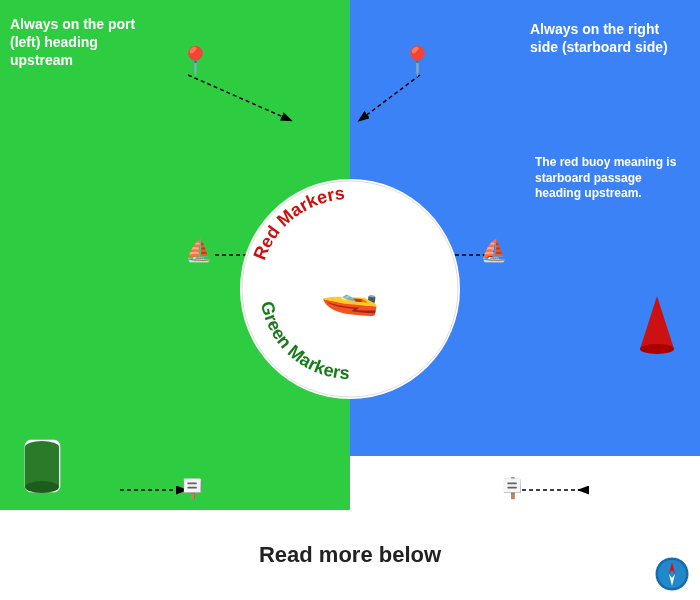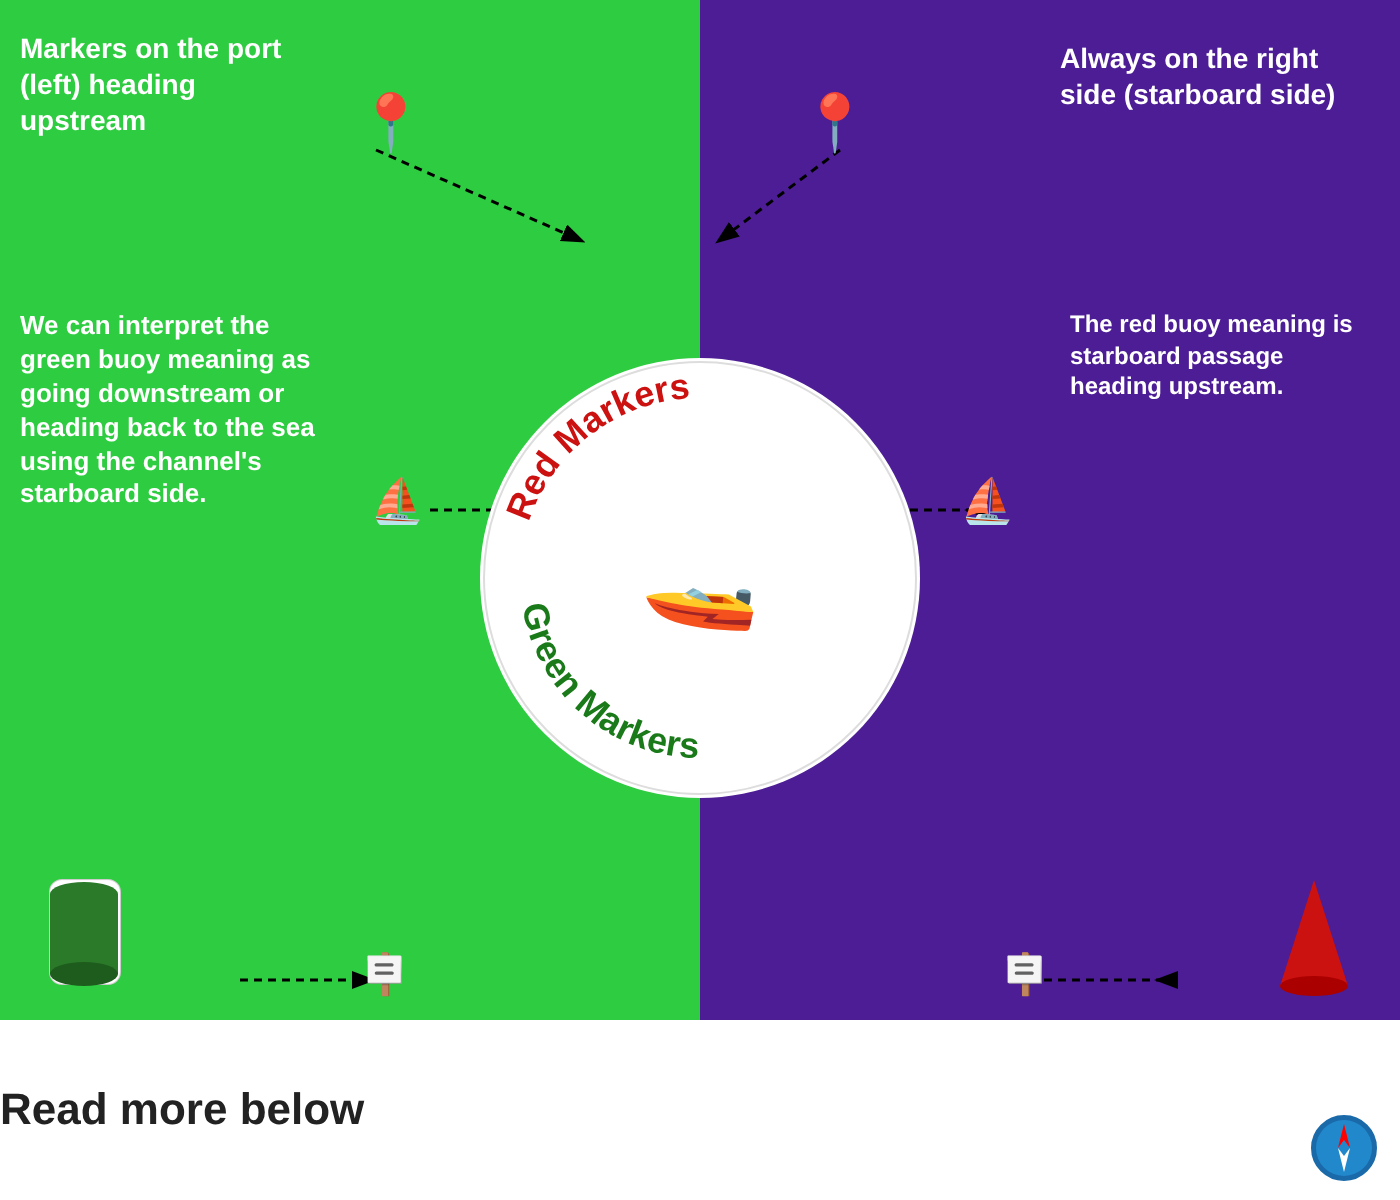"Markers on the port (left)" div.text-block { text: Markers -> Always }
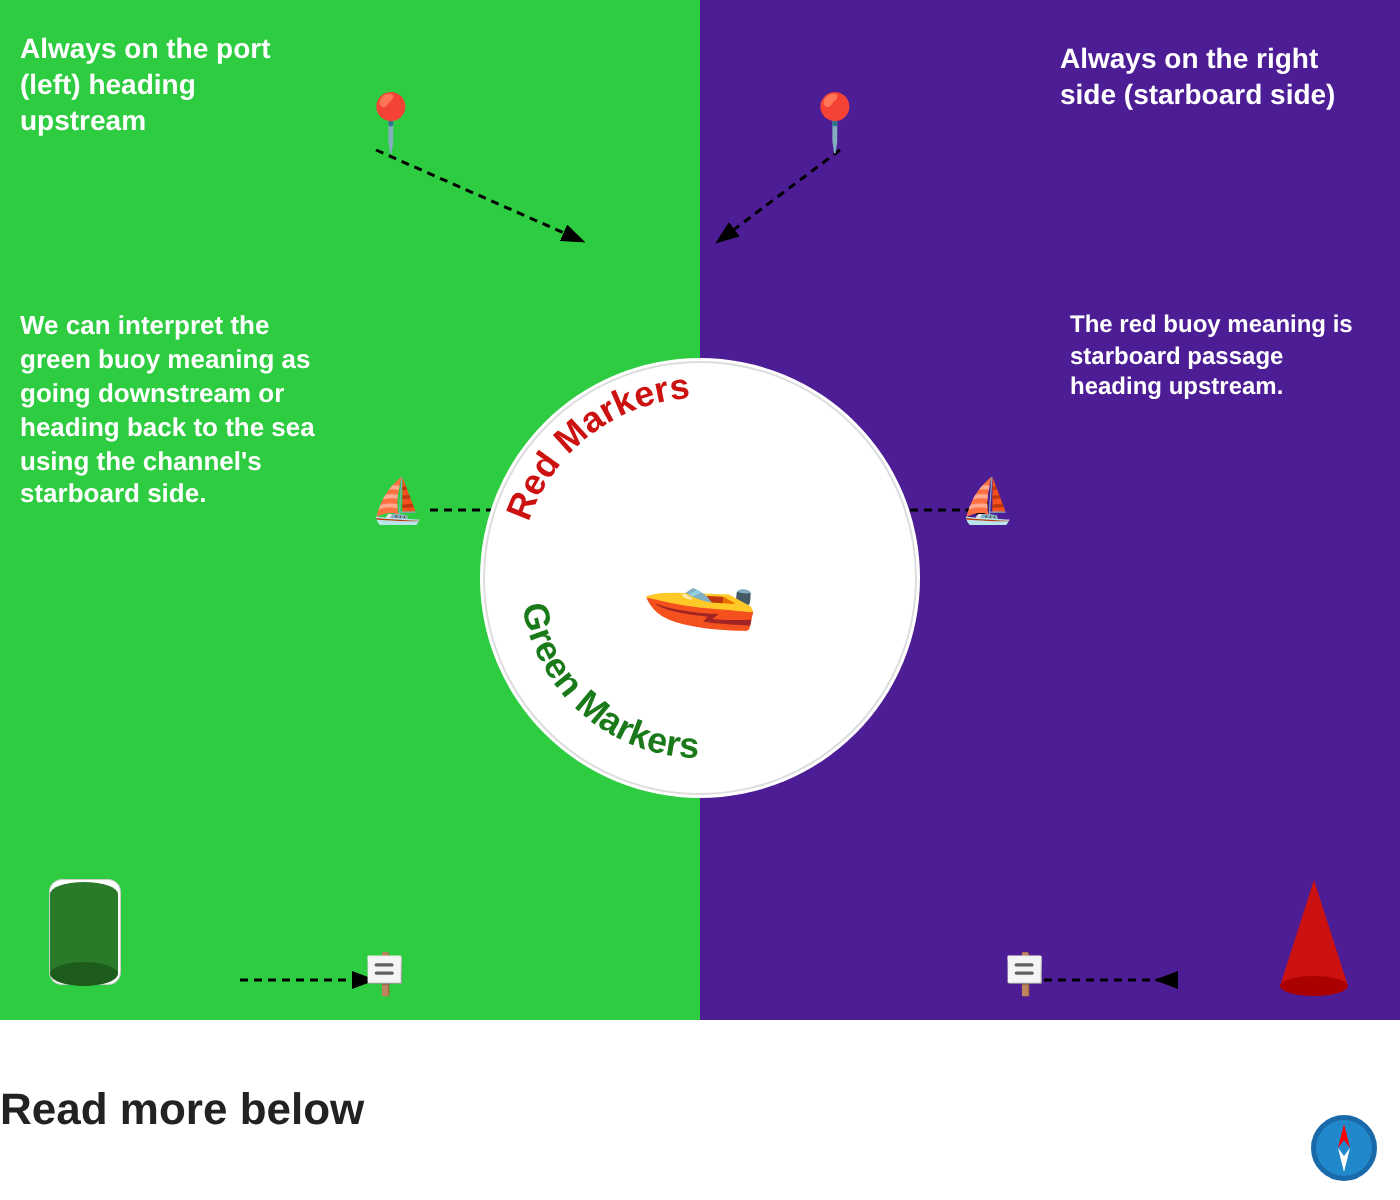"Always on the right side" .right-half { background-color: #4c1d95 -> #3b82f6; height: 600px -> 456px }
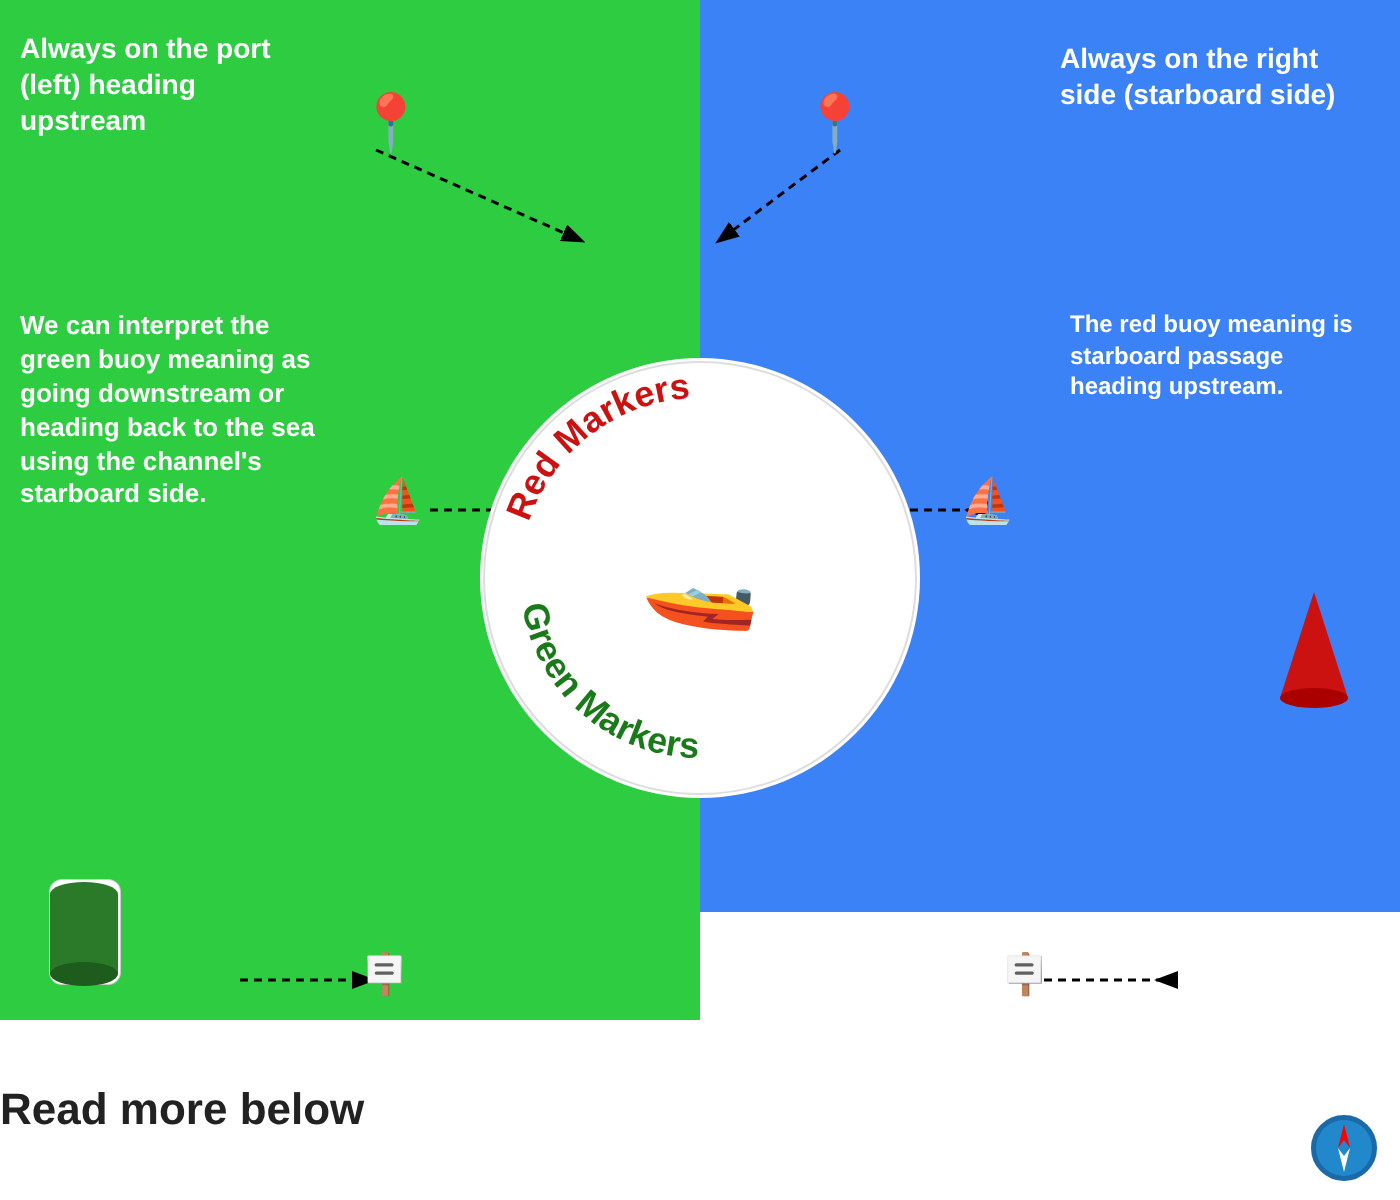"We can interpret the green" div.text-block { html: <div>We can interpret the green buoy meaning as going downstream or heading back to the sea using the channel's starboard side.</div> -> none }
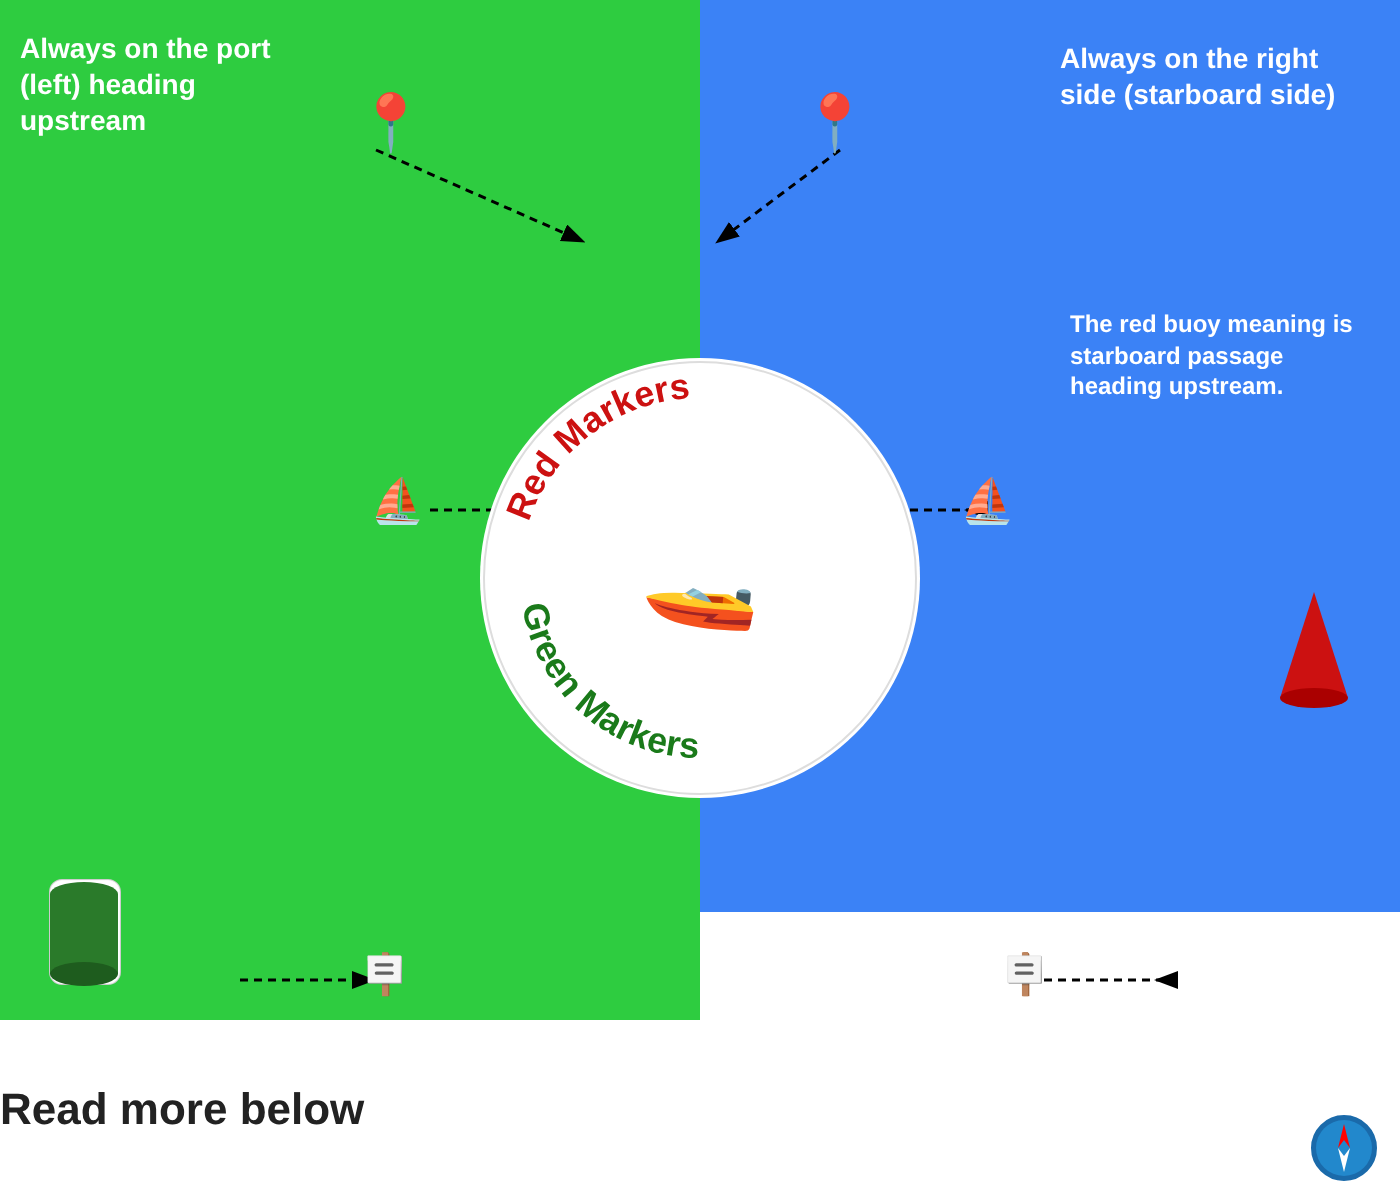"Read more below" .bottom-bar { justify-content: none -> center }
